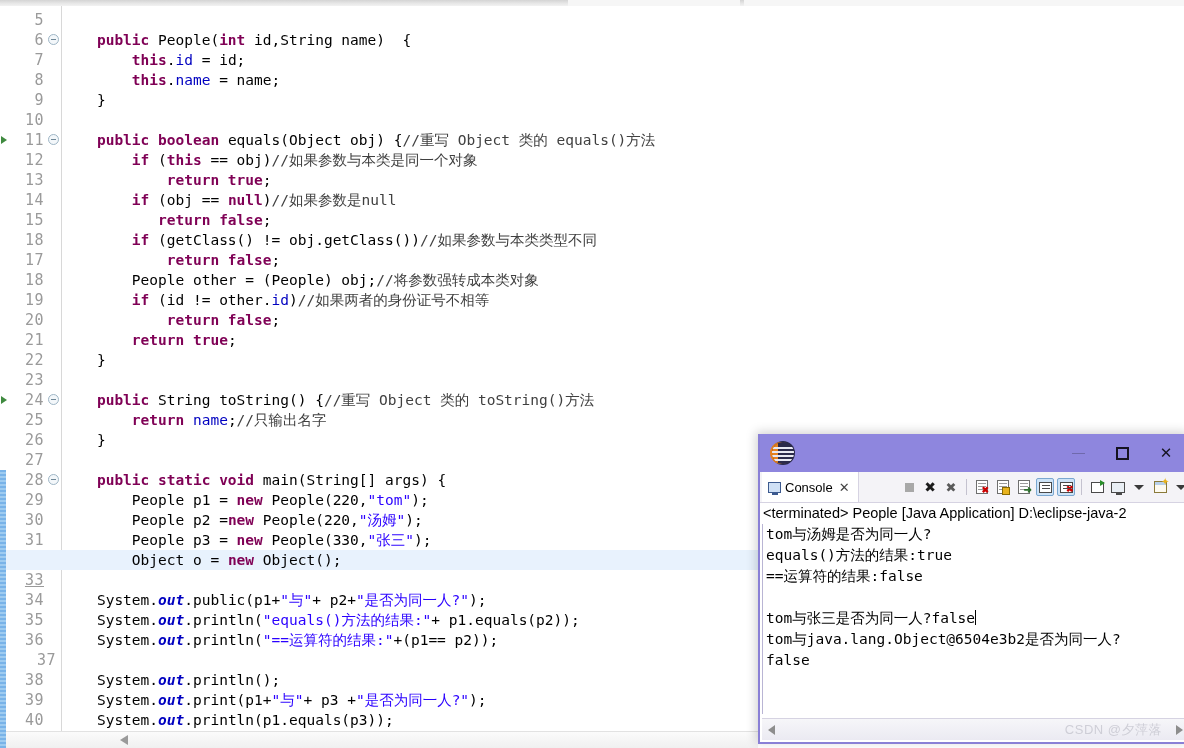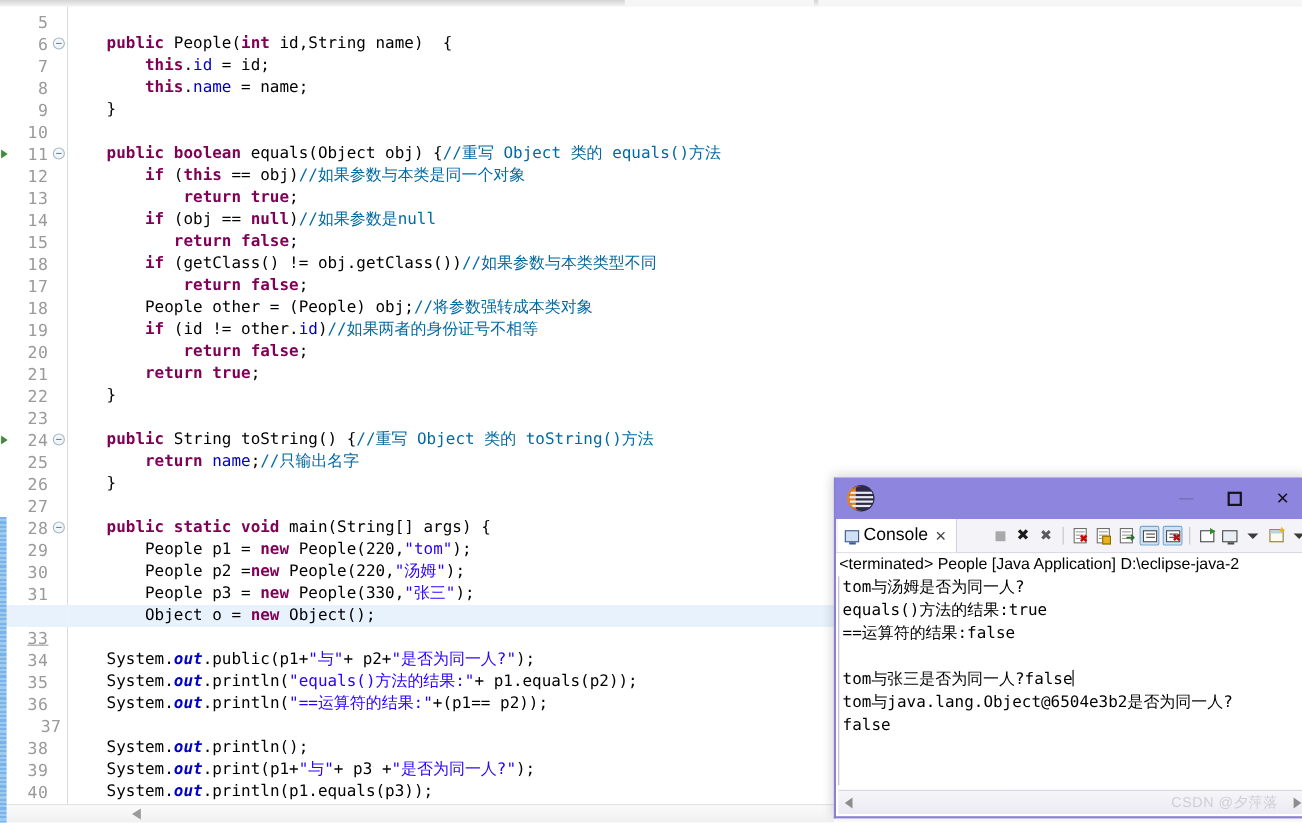"//重写 Object 类的 equals()方法" .cmt { color: #0369a1 -> #404040 }
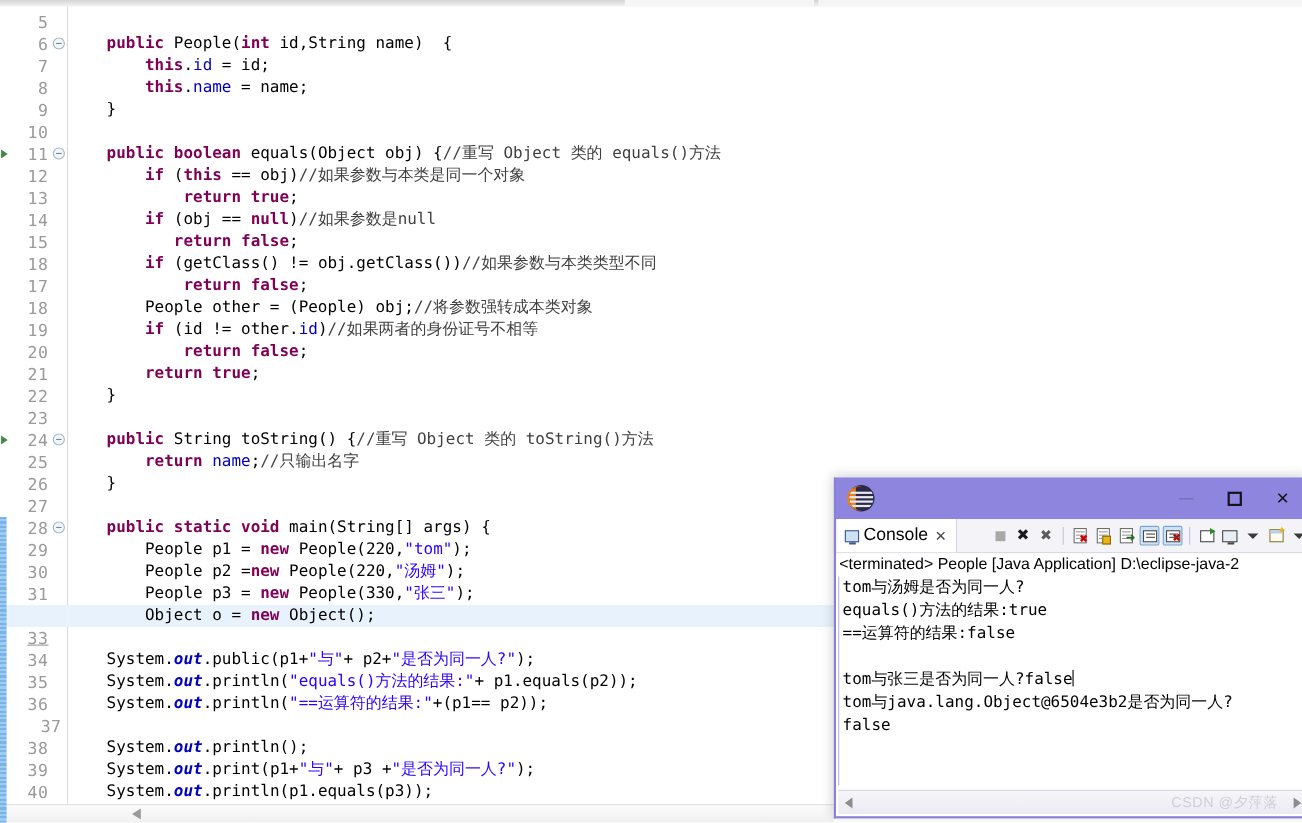"Console" .console-tab .tlabel { font-size: 16px -> 13px }
